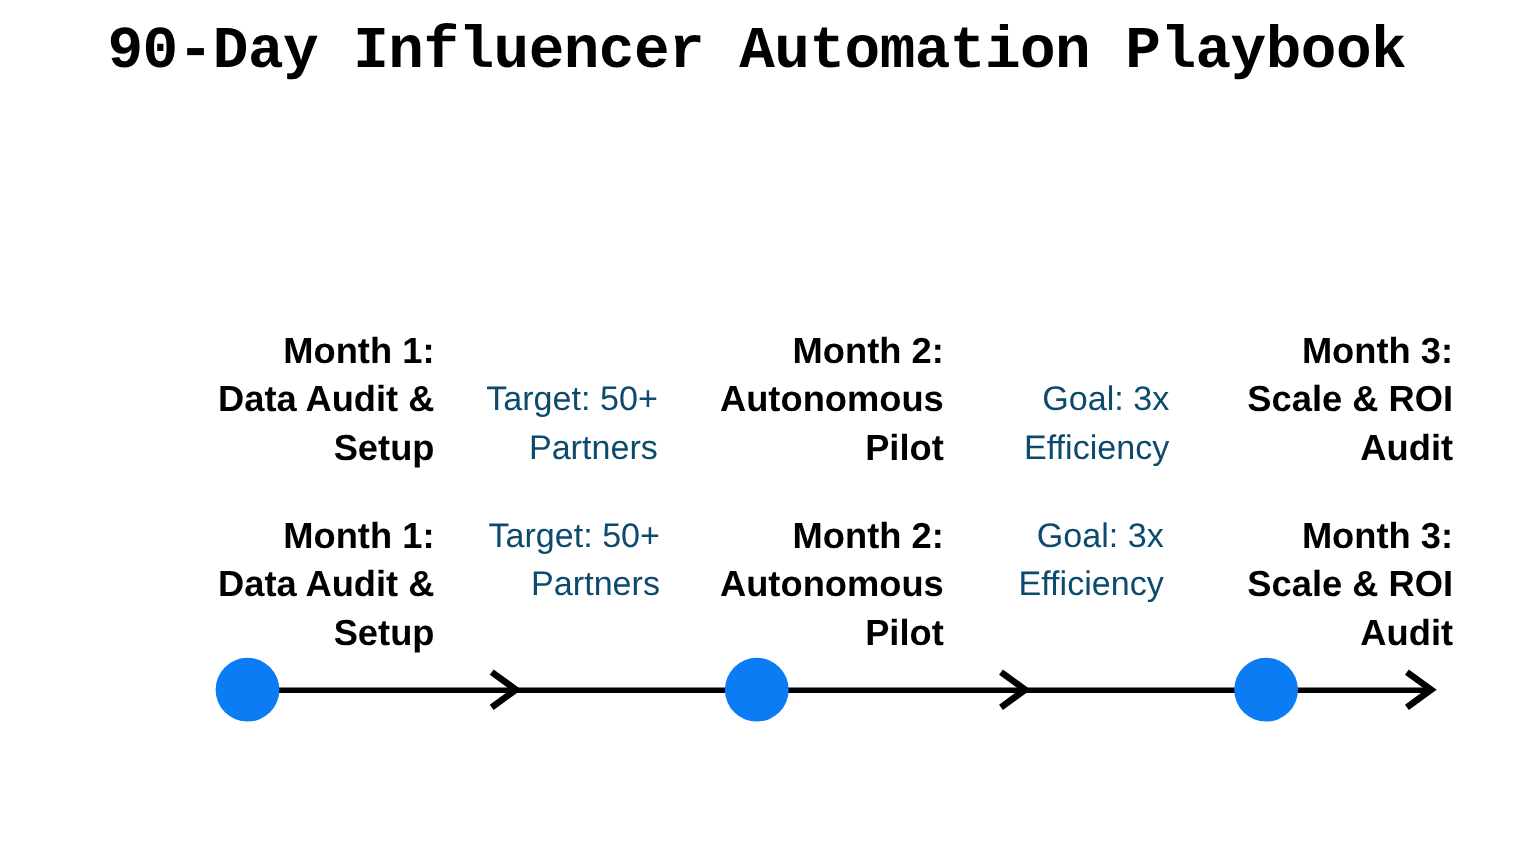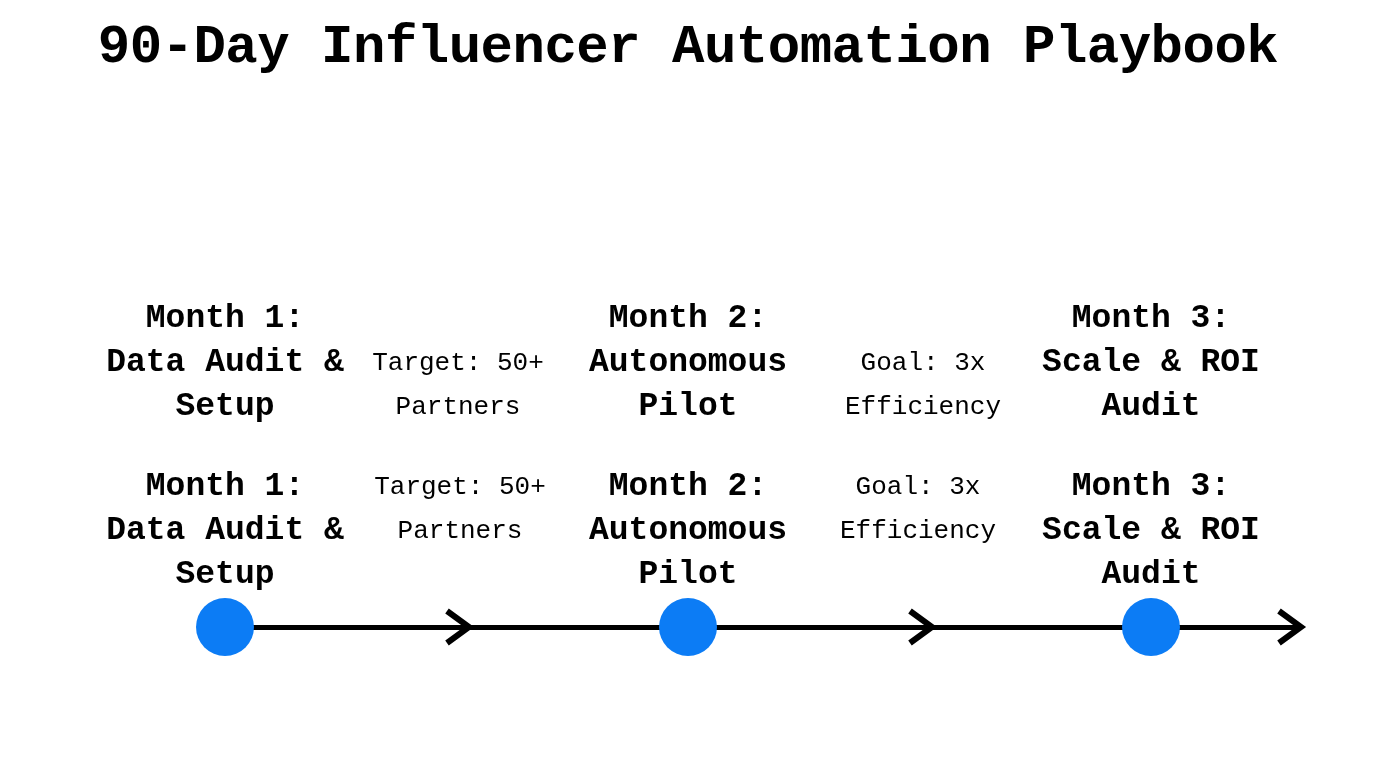"Month 1:" .label-col { font-family: Liberation Mono, monospace -> none; text-align: center -> right }
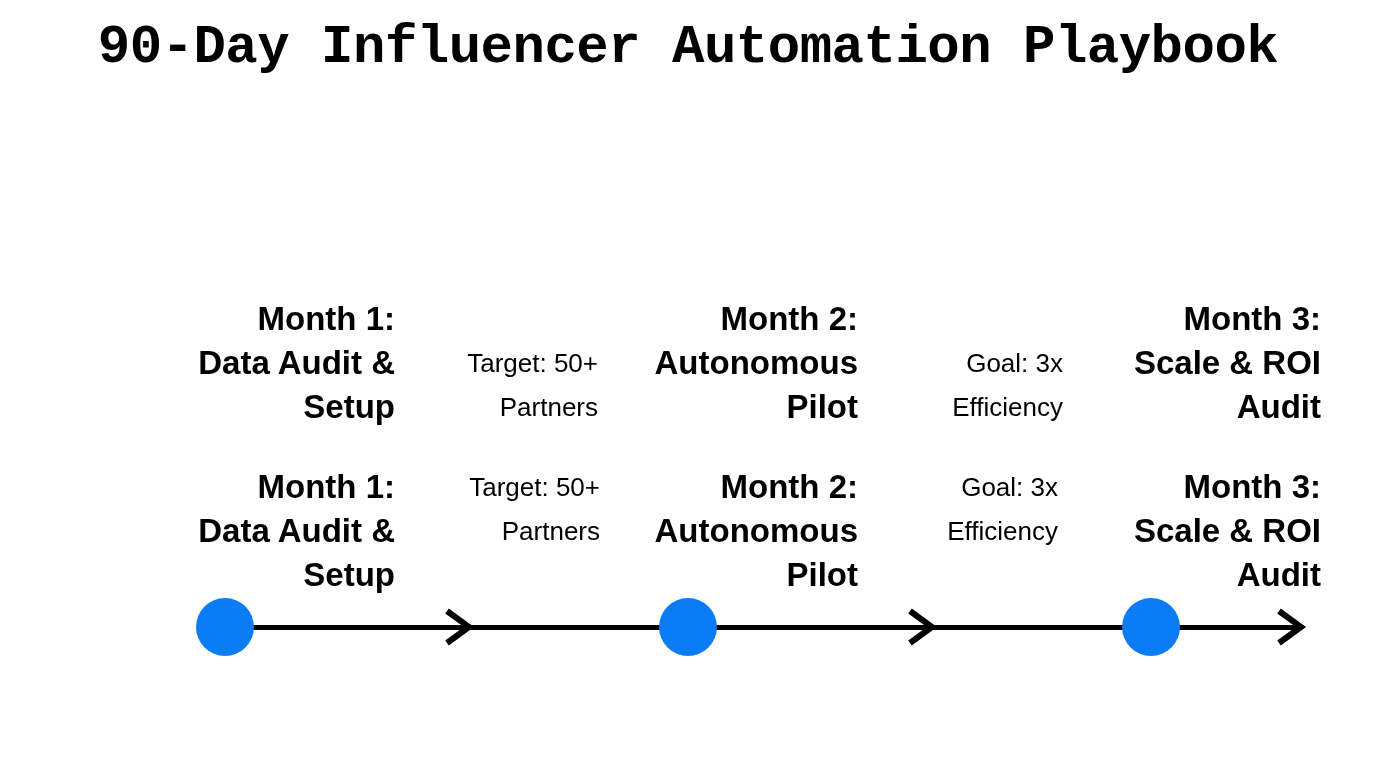"Target: 50+" .label-metric { color: #000000 -> #0c4a6e; font-size: 26px -> 31px }
